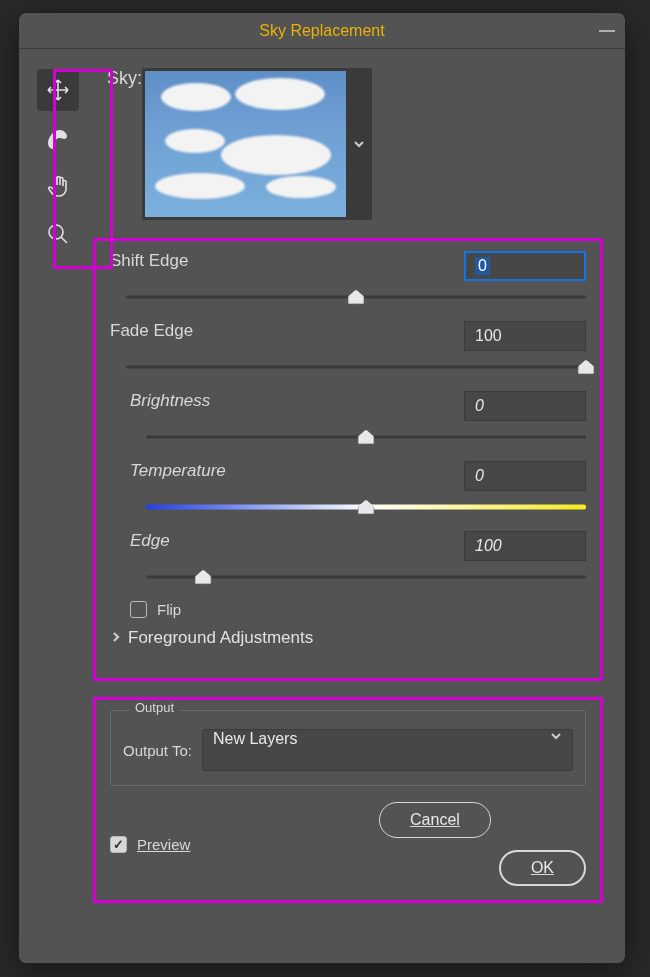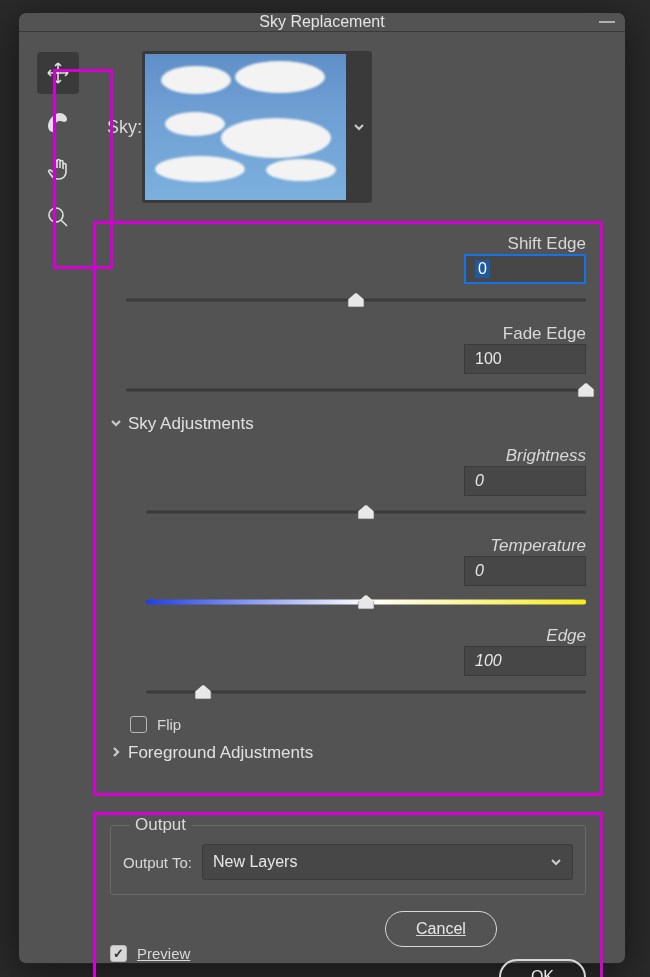"Sky Replacement" .titlebar .title { color: #e5e5e5 -> #eab308 }
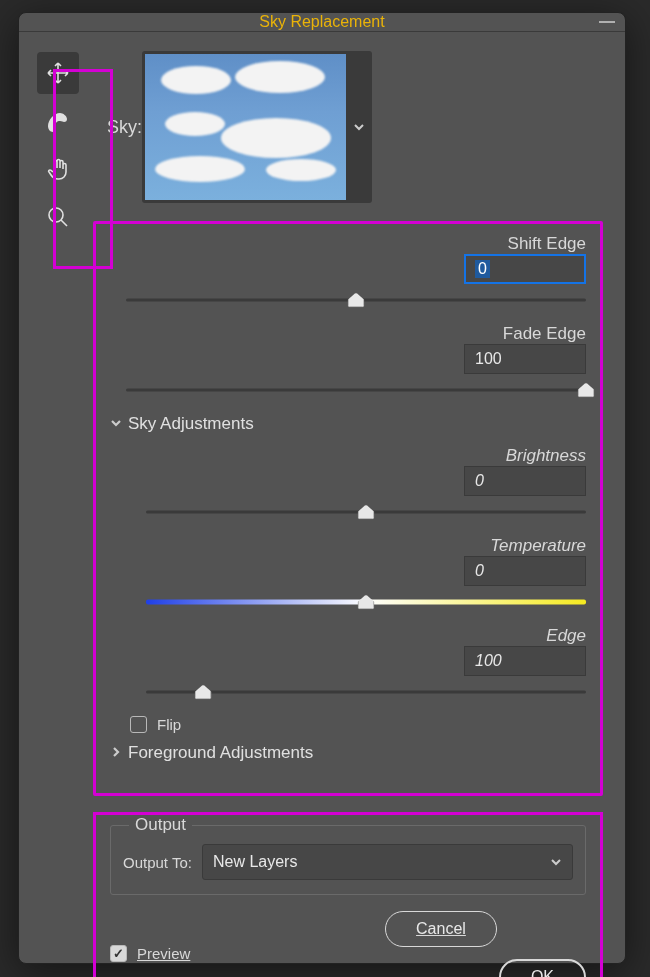"Sky:" .sky-row { align-items: center -> flex-start }
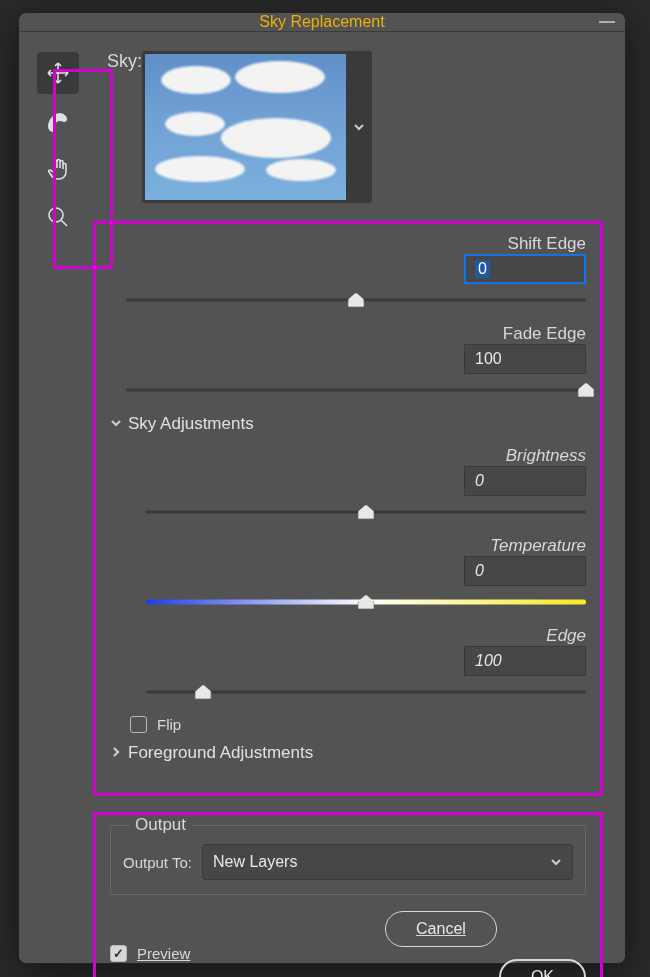"Shift Edge" .row { align-items: flex-end -> flex-start; flex-direction: column -> none }
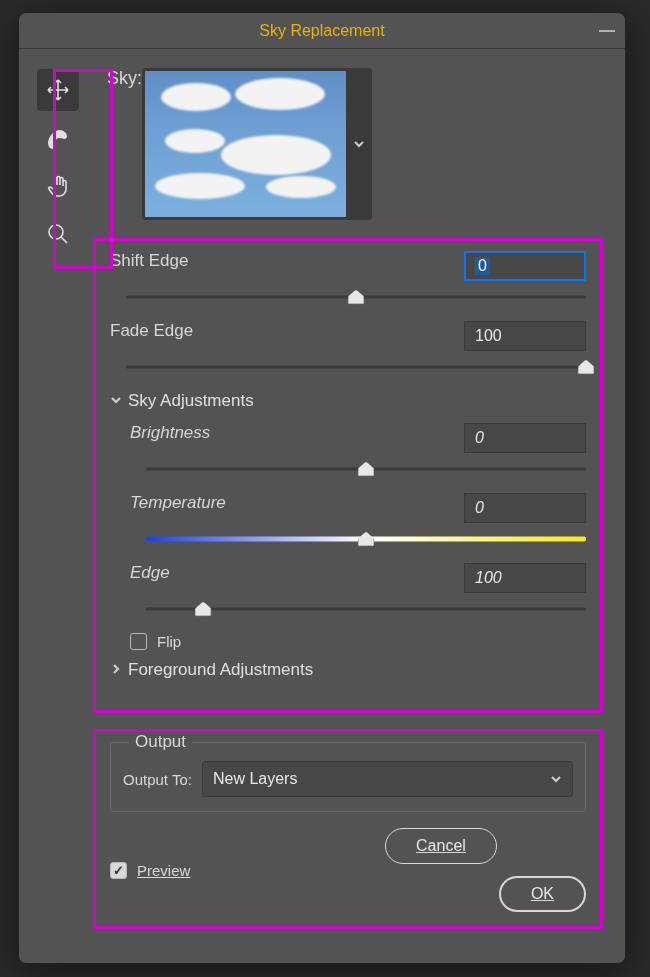"Sky Adjustments" div.section-head { html: <div> <span><svg> <path></path> </svg></span> <span>Sky Adjustments</span> </div> -> none }
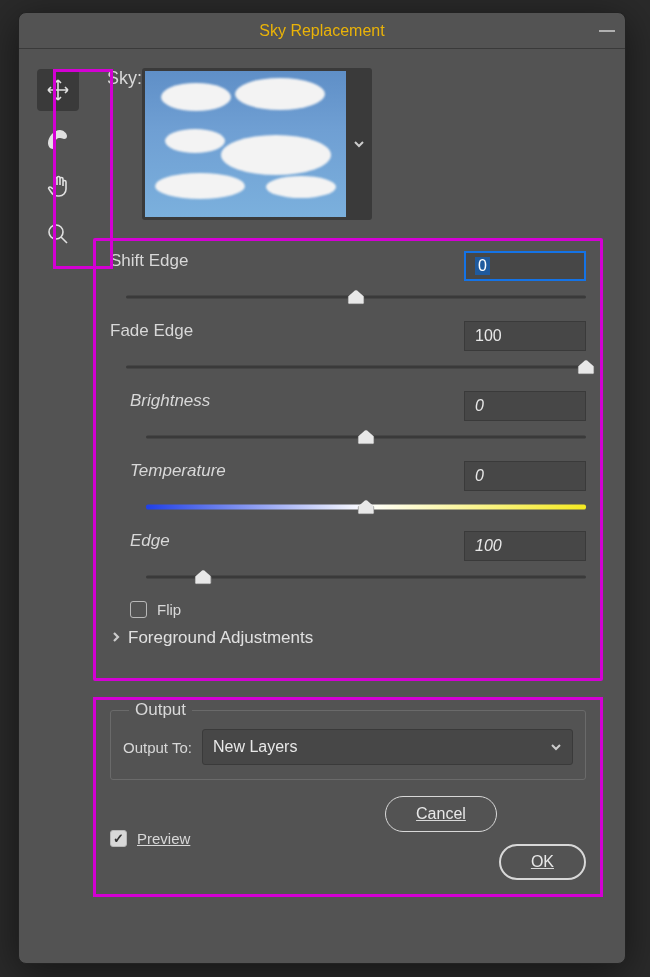"Output" .legend { font-size: 17px -> 13px }
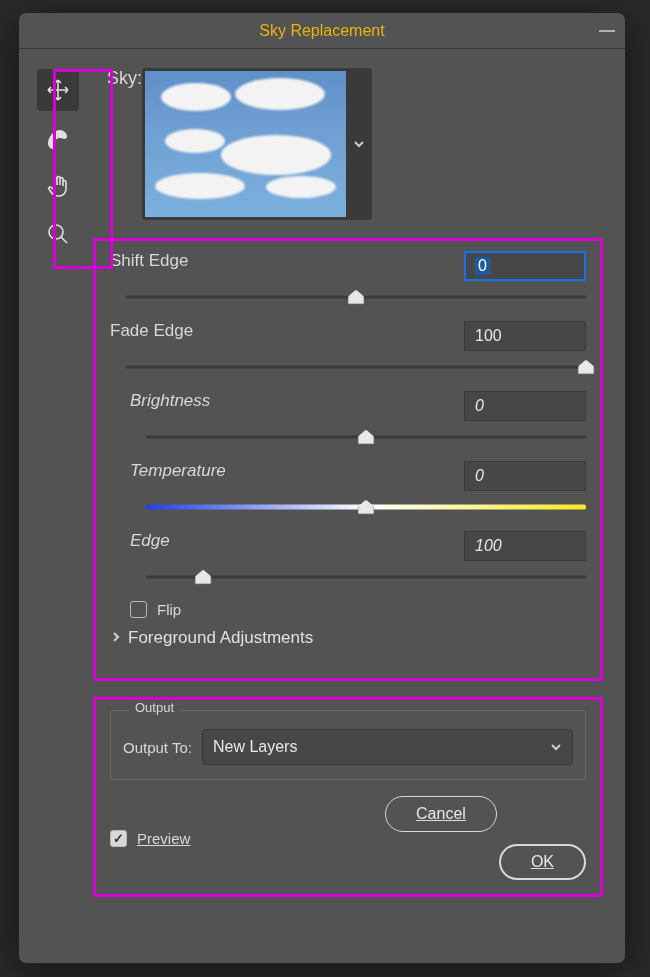"New Layers" .select { align-items: center -> flex-start; height: 36px -> 42px }
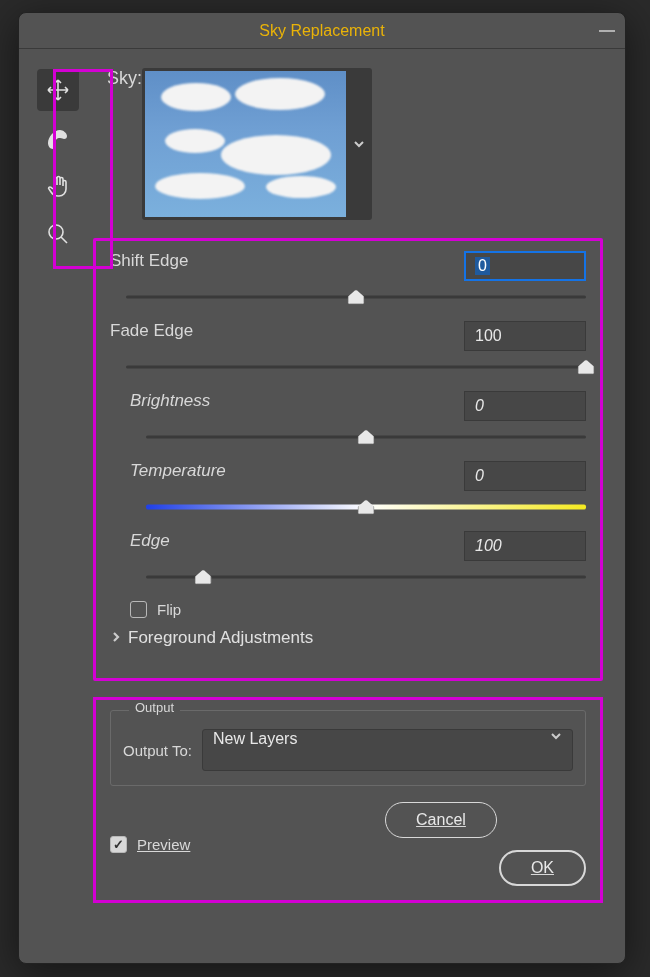"Cancel" .btns { gap: 2px -> 8px }
